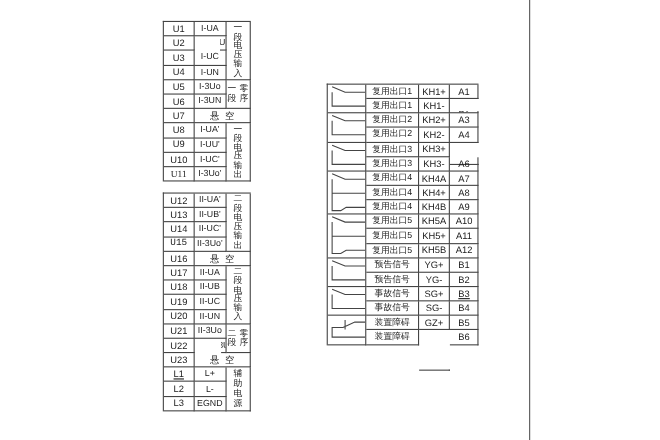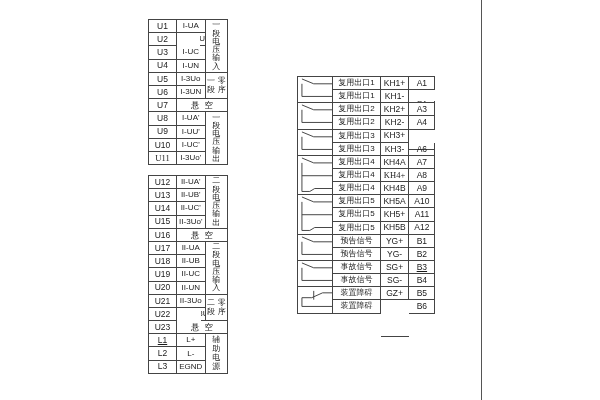"KH4+" div.cell { font-family: Liberation Serif, serif -> none }
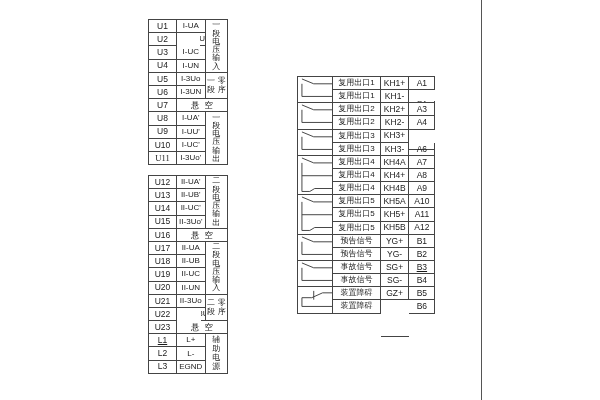"U15" div.cell { font-family: none -> Liberation Mono, monospace }
